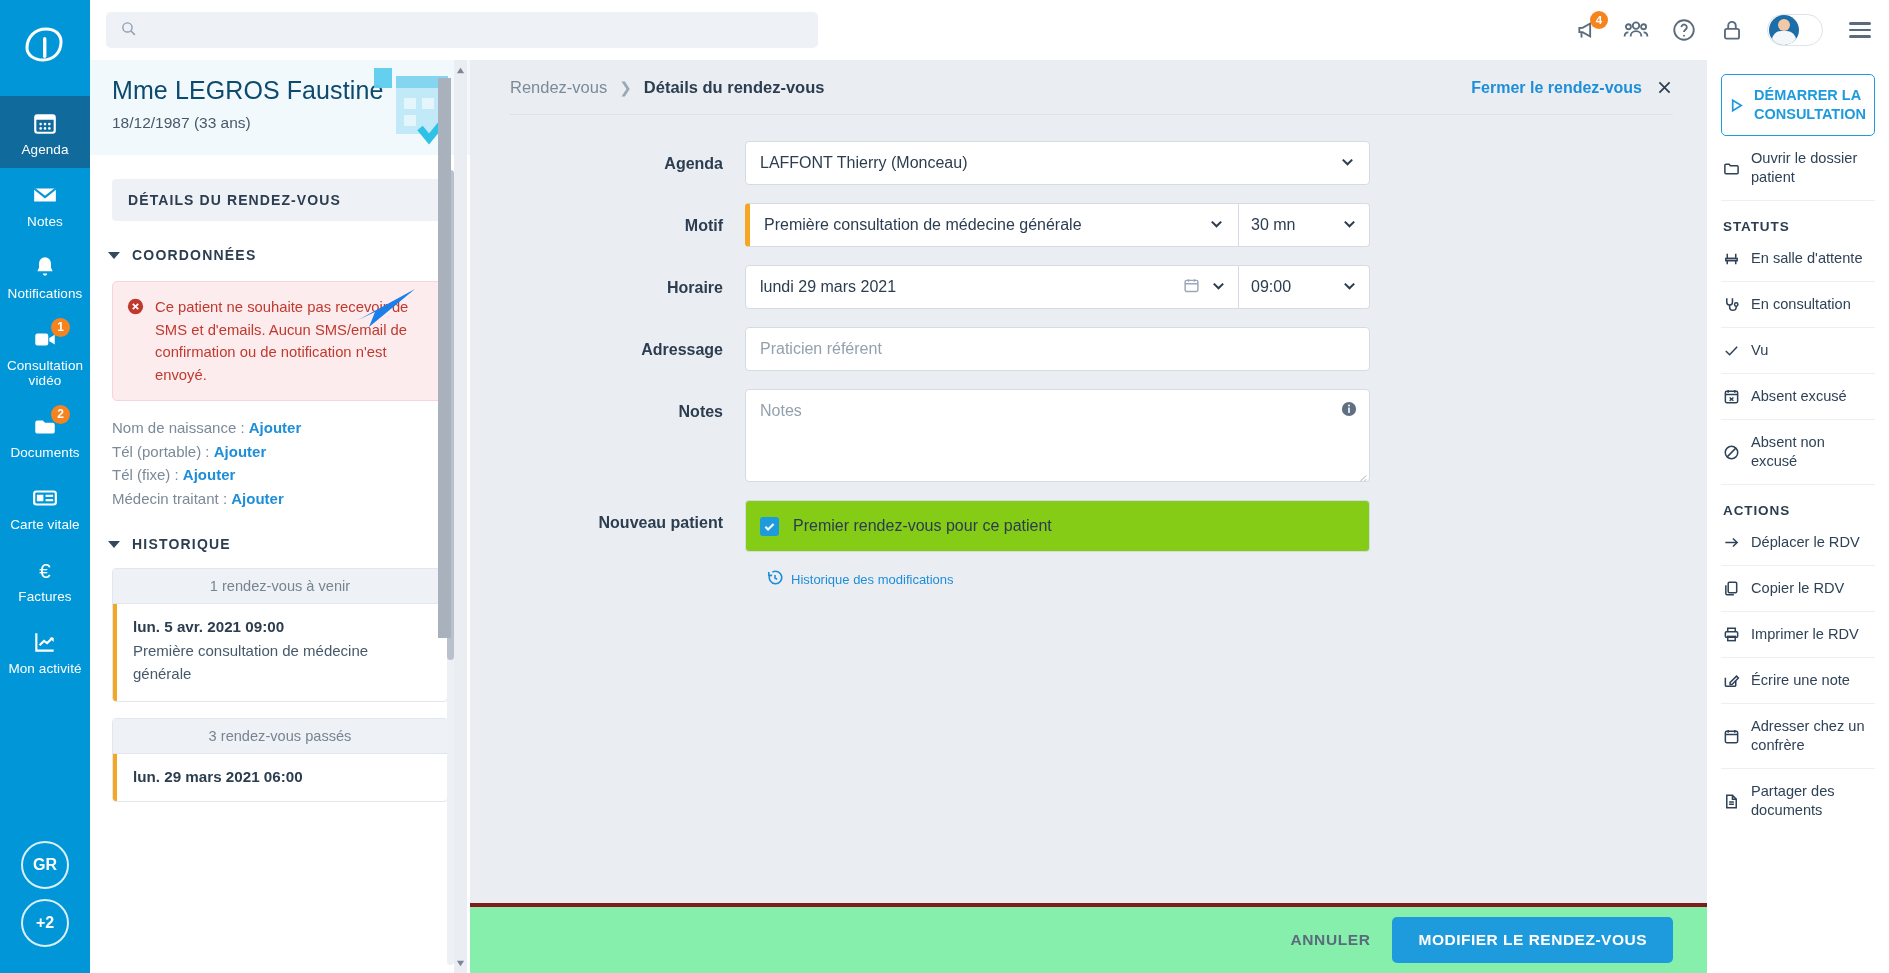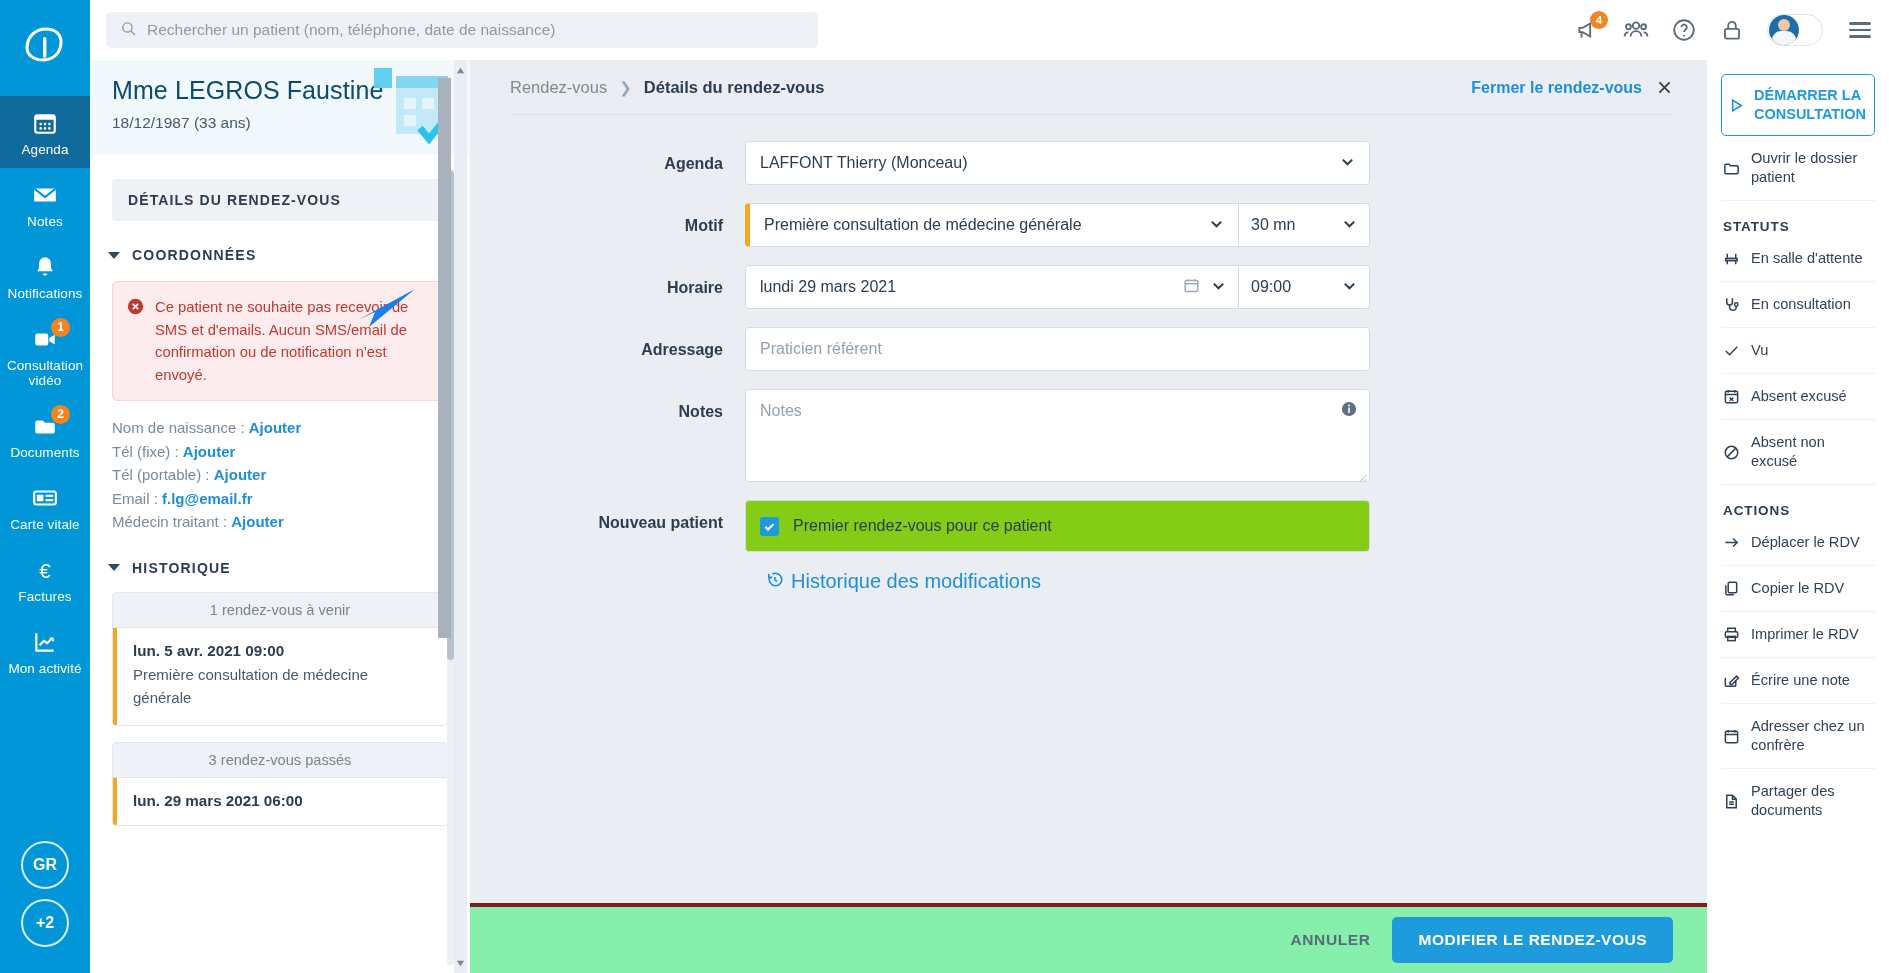"Rechercher un patient (nom, téléphone," input { html: <input> -> none }
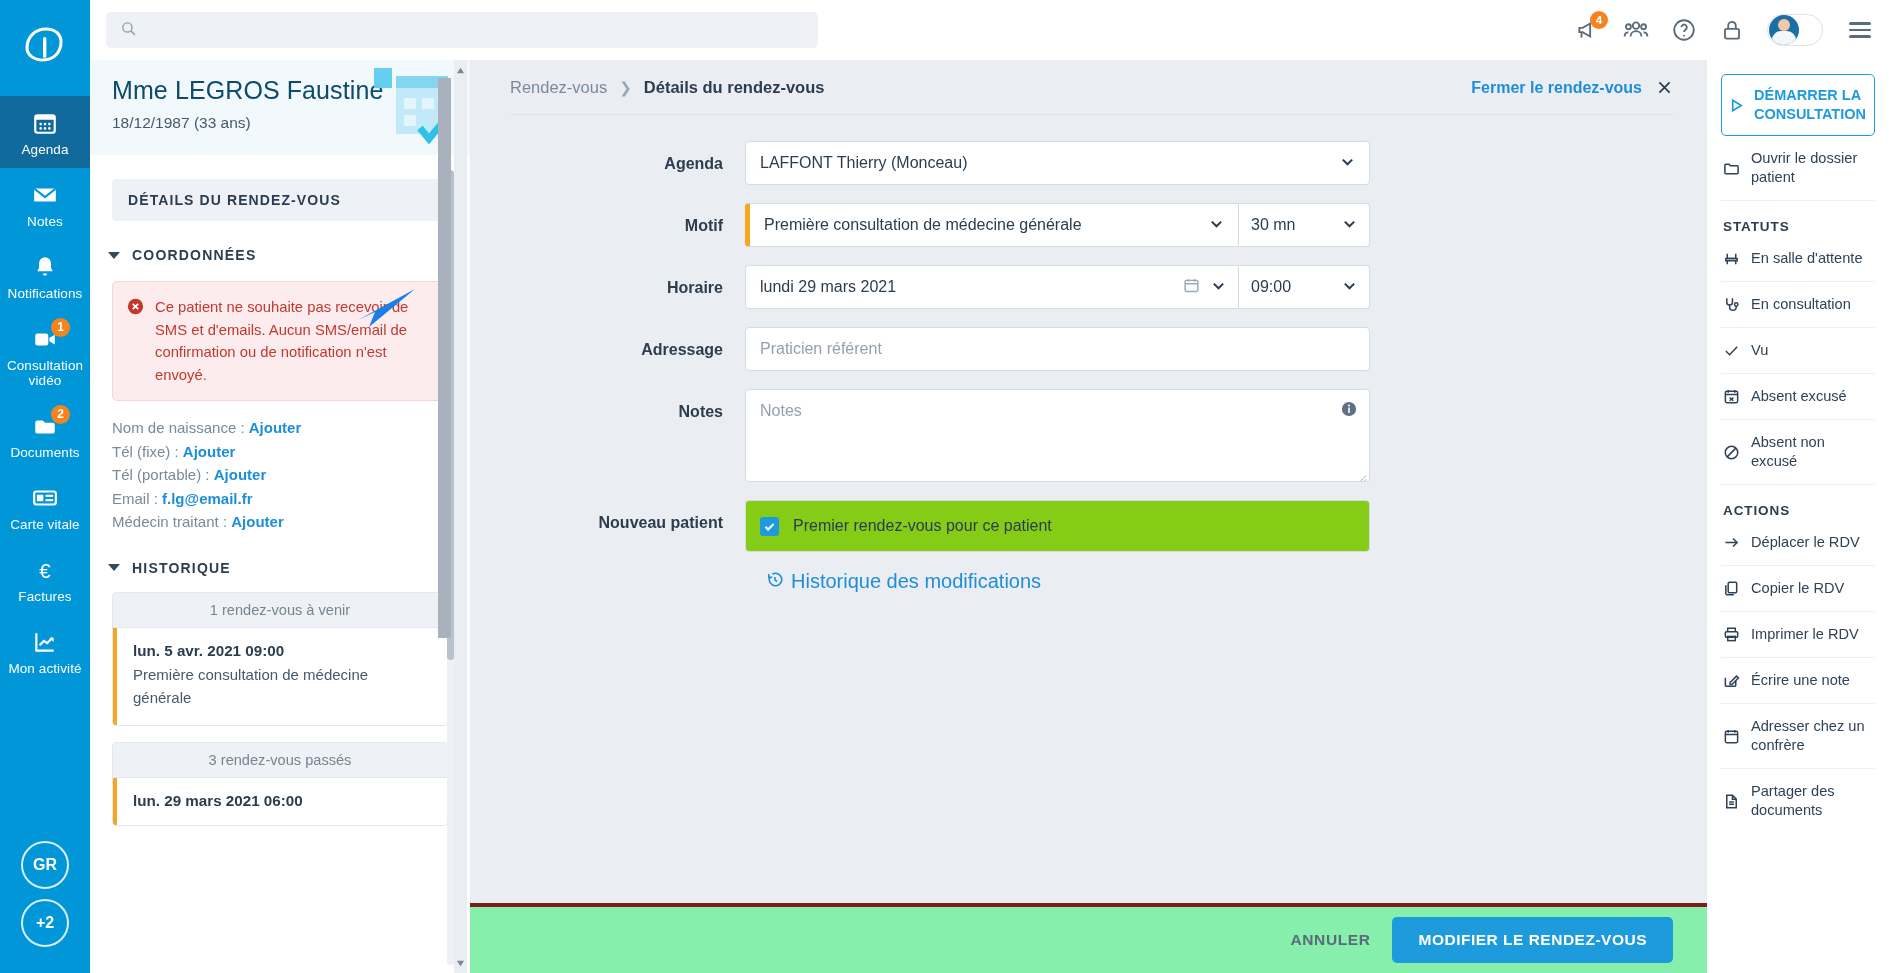"Tél (fixe) : Ajouter" div.kv-row { order: before "Tél (portable) : Ajouter" -> after "Tél (portable) : Ajouter" }
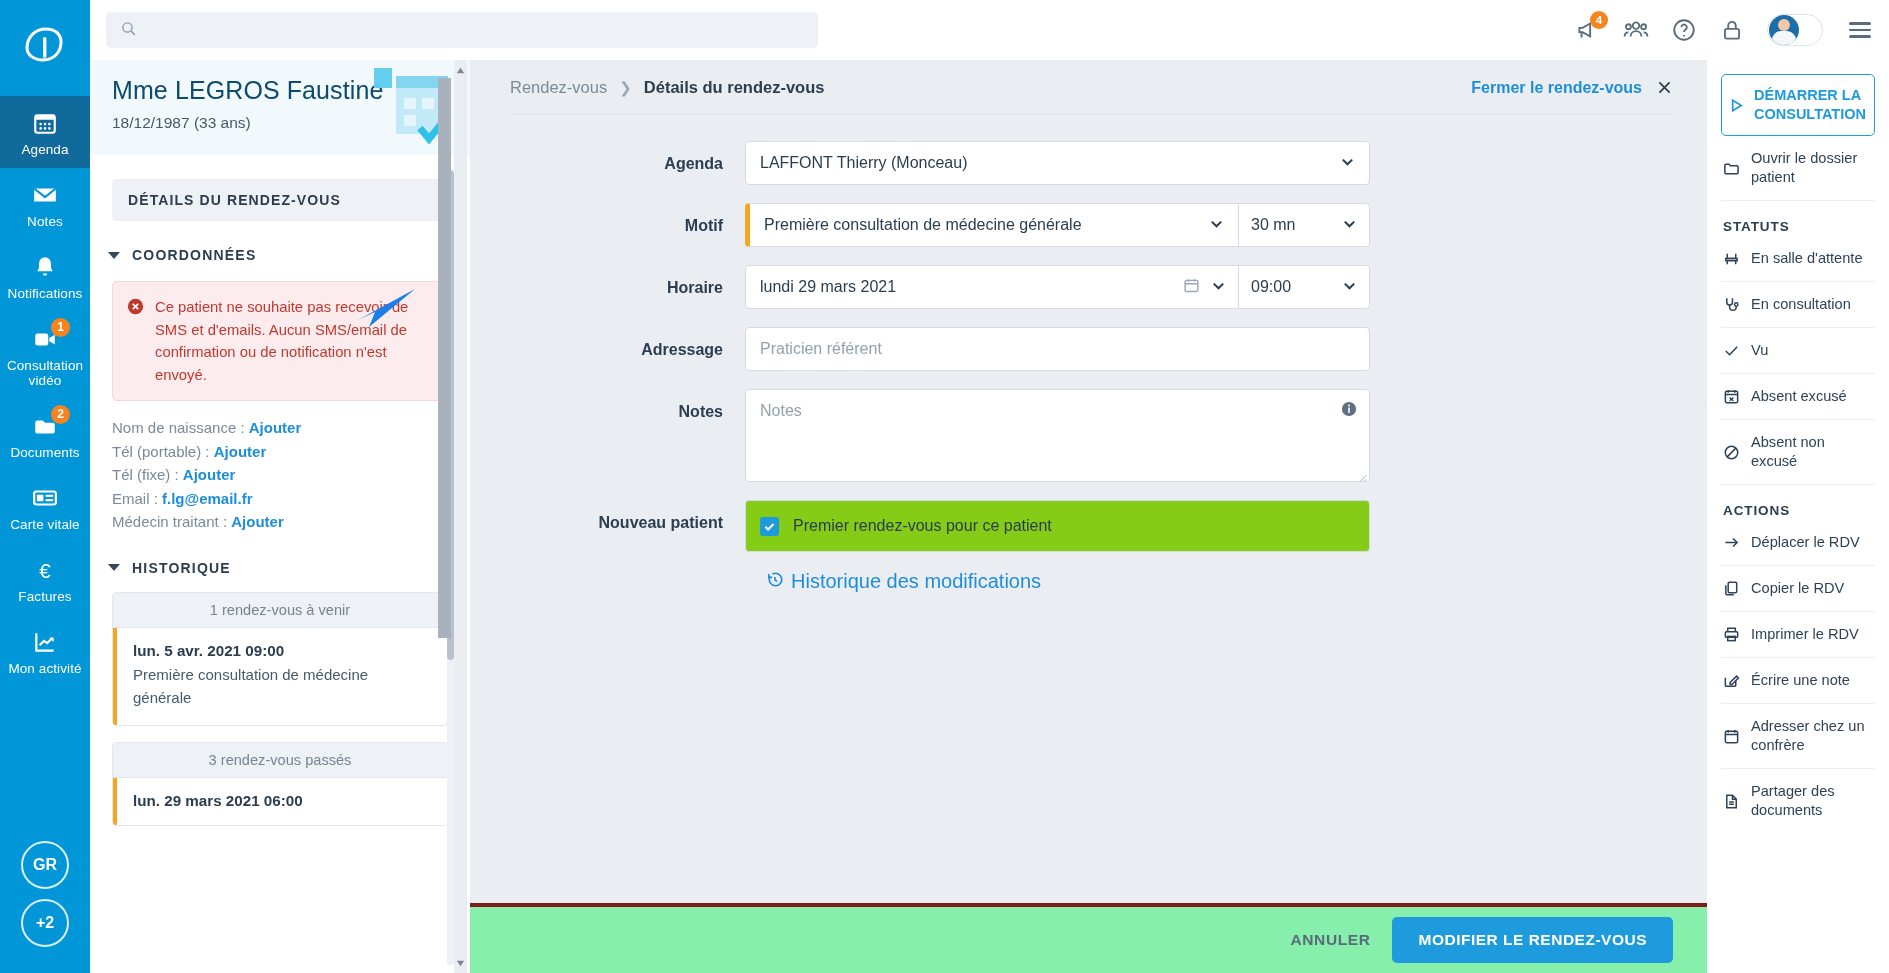"Email : f.lg@email.fr" div.kv-row { html: <div> <span>Email :</span> <a>f.lg@email.fr</a> </div> -> none }
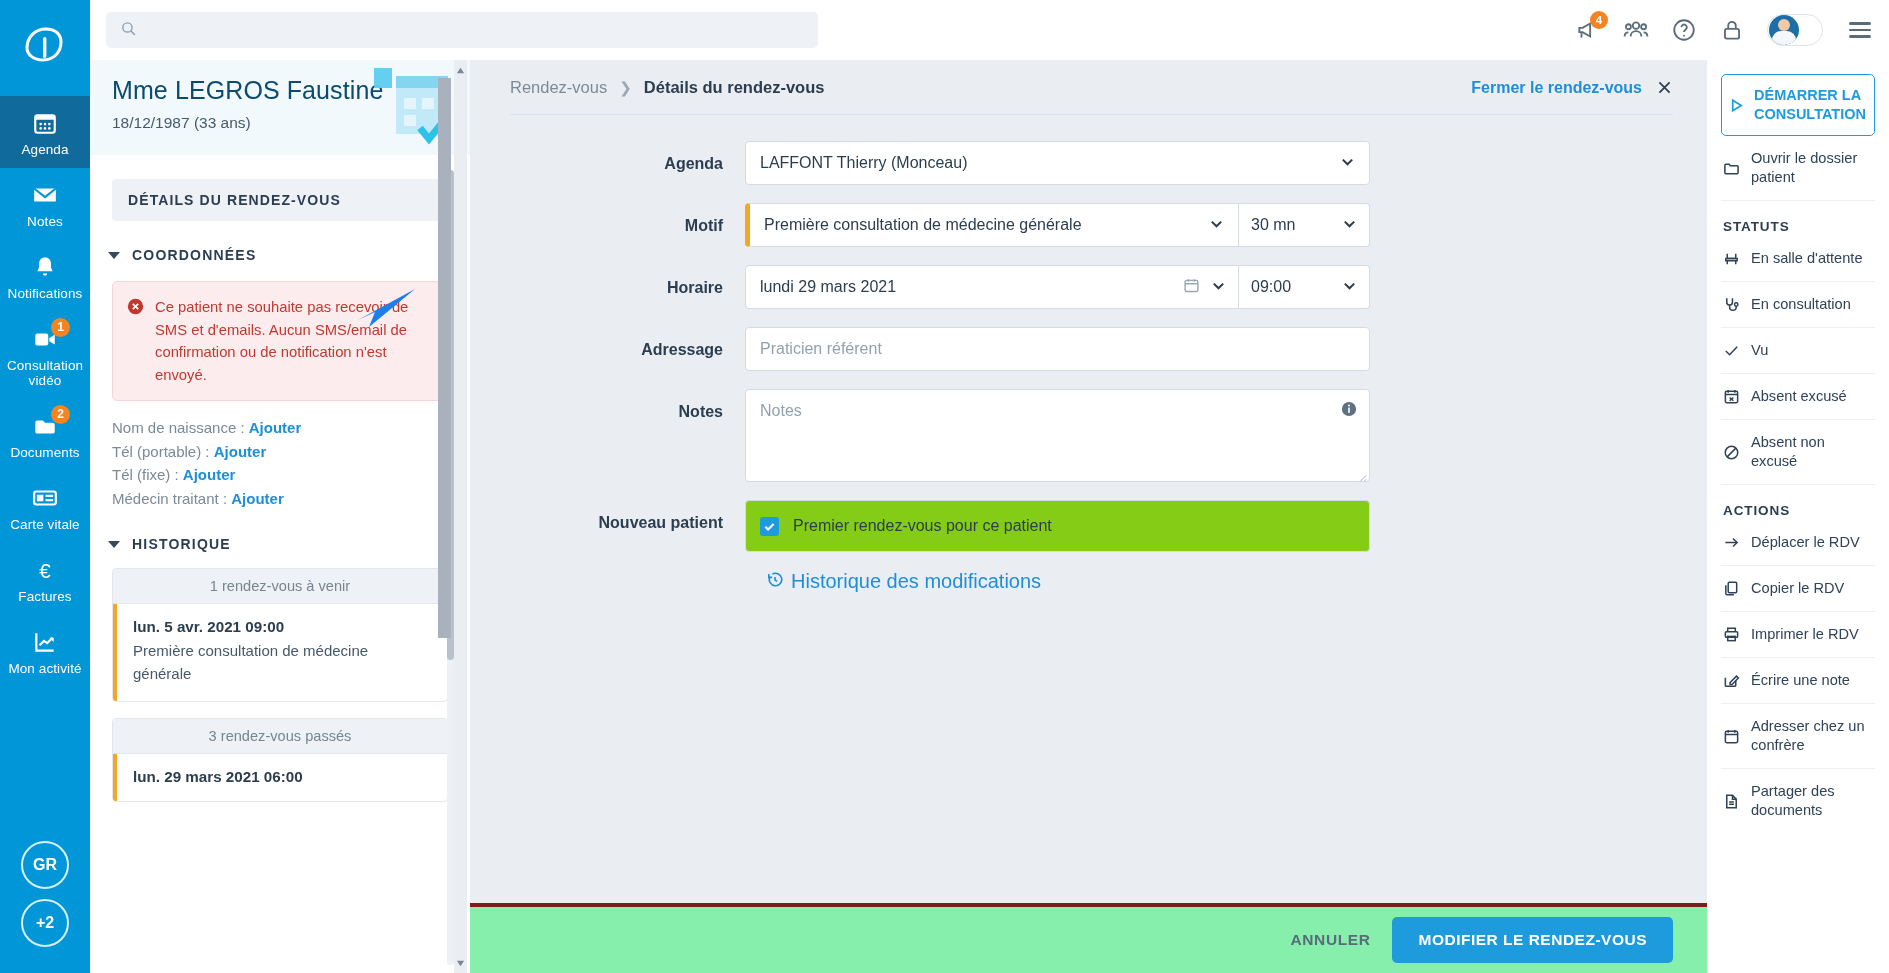"Historique des modifications" .histlink span { font-size: 20px -> 13px }
